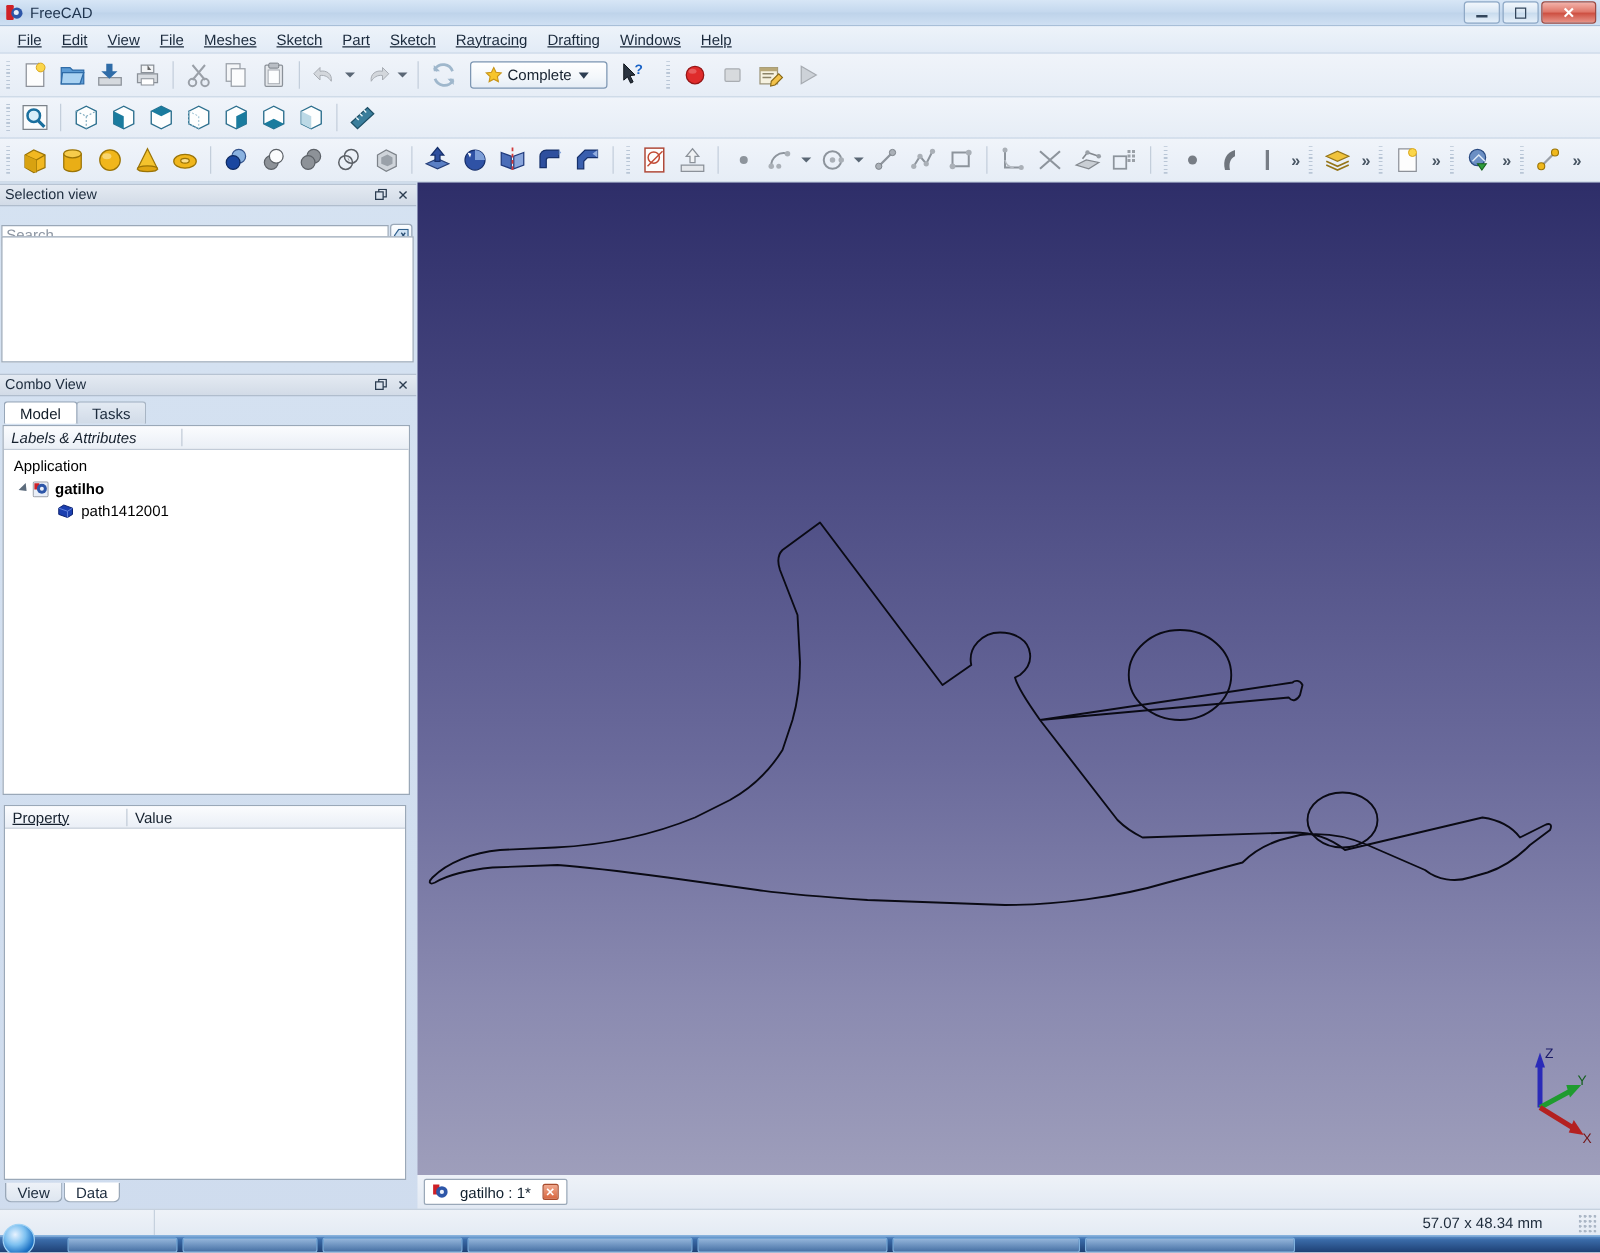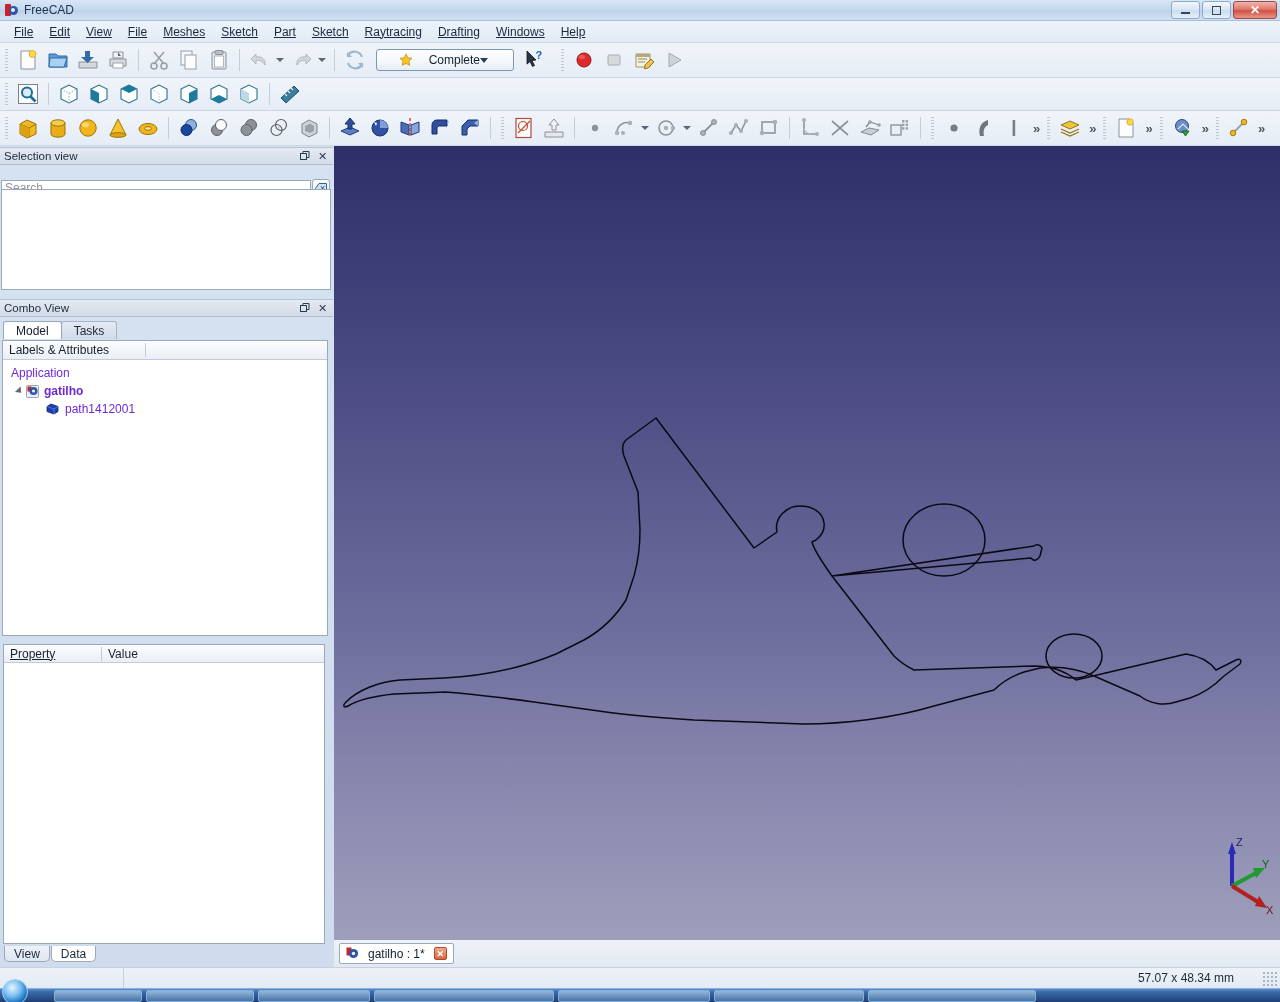"Complete" .wb-combo { padding: 0 19px -> 0 8px; text-align: right -> none; width: 138px -> 110px }
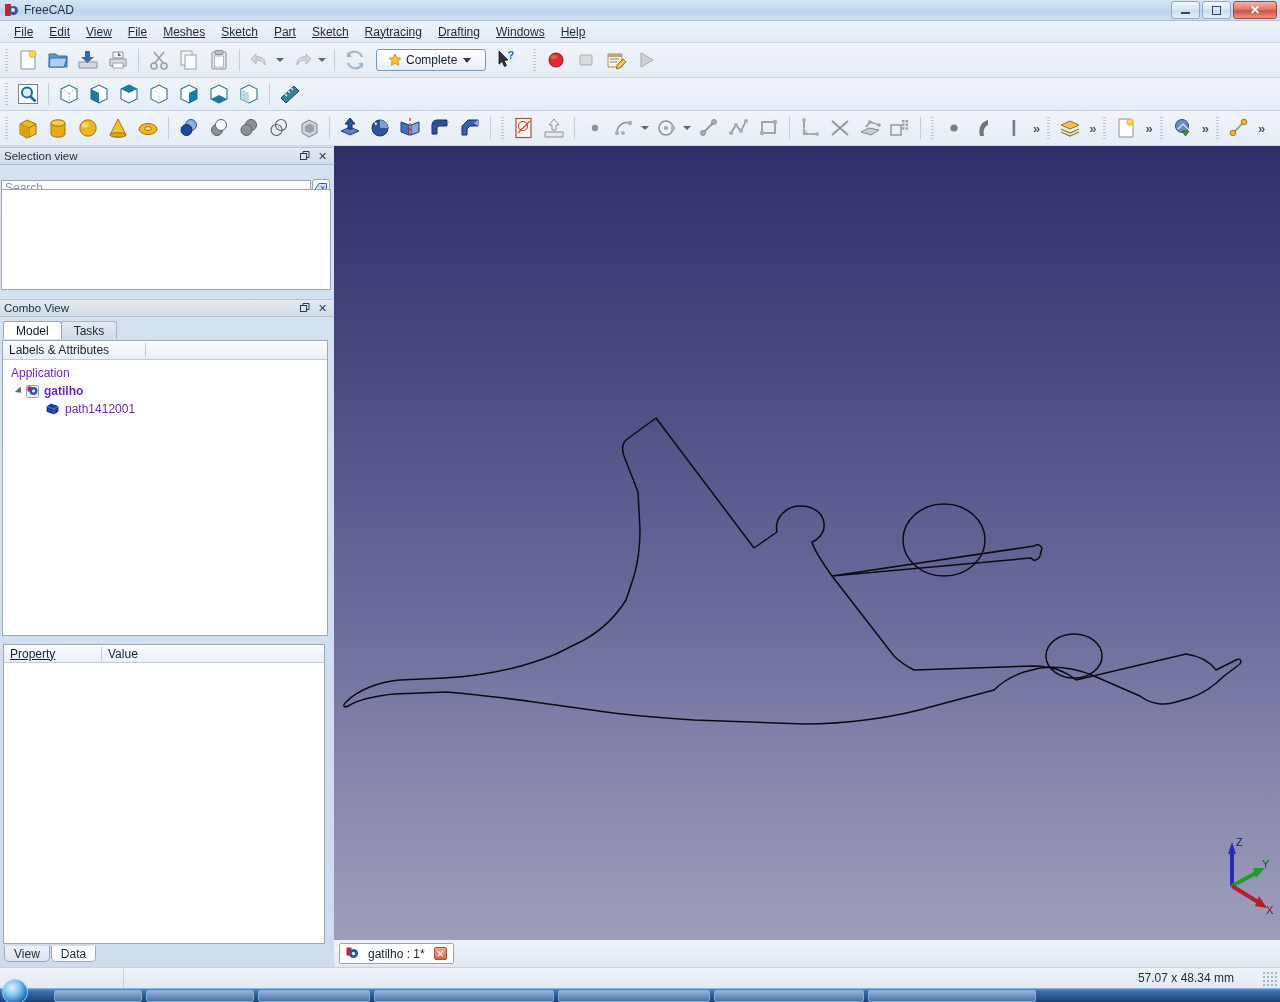"Labels & Attributes" .th-c1 { font-style: none -> italic }
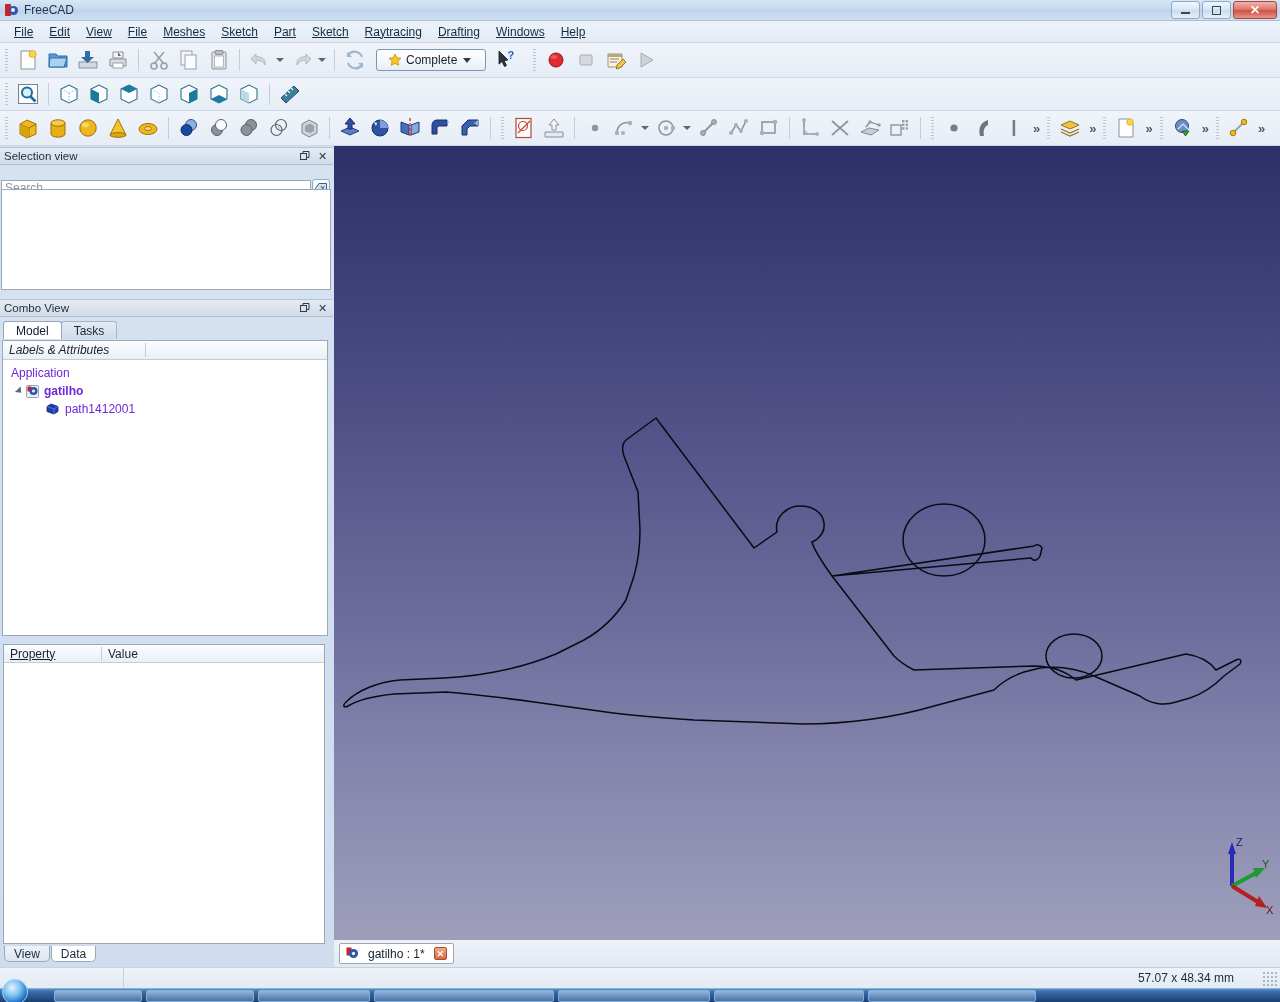"Application" .tree-body { color: #6d28d9 -> #000000 }
